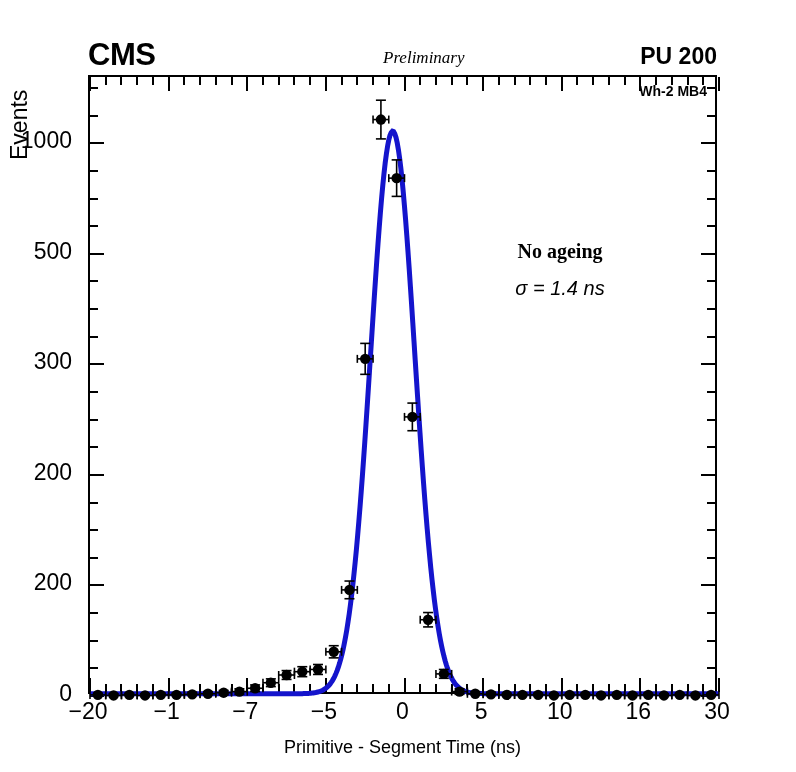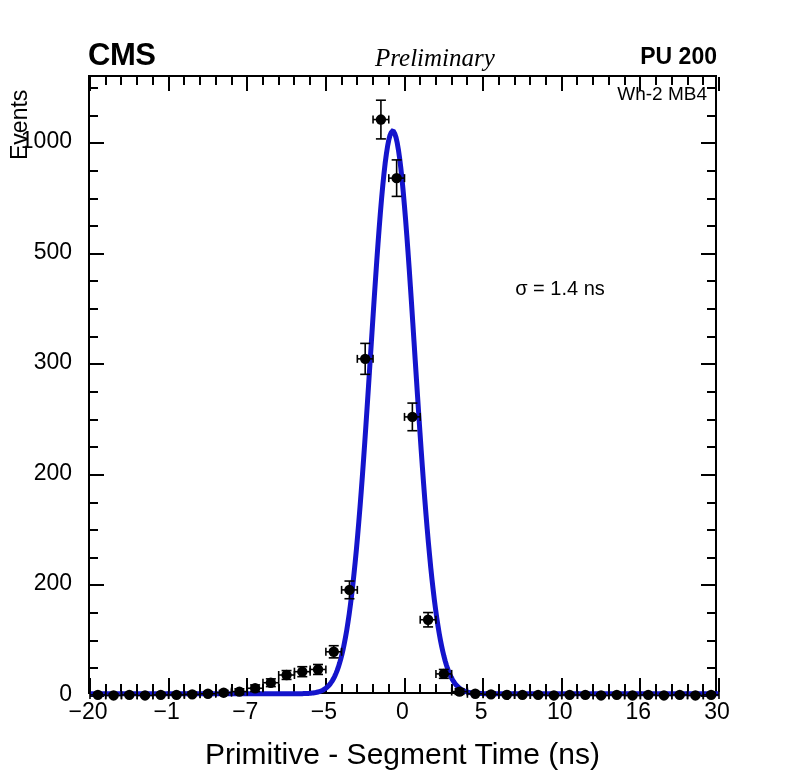"Preliminary" .cms-prelim { font-size: 25px -> 17px; left: 287px -> 295px }
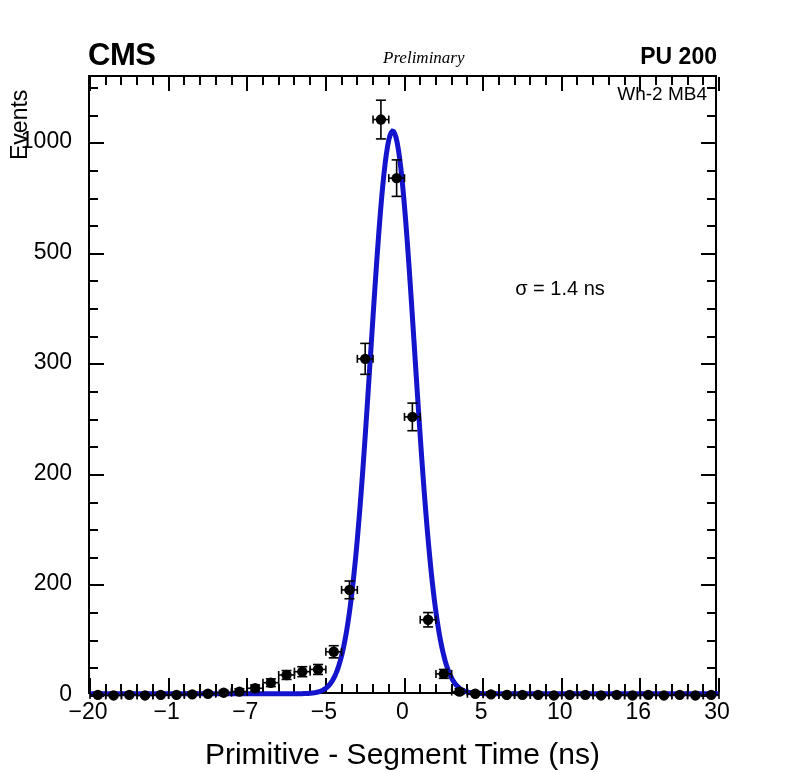"Wh-2 MB4" #inframe-label { font-size: 19px -> 14px; font-weight: normal -> bold }
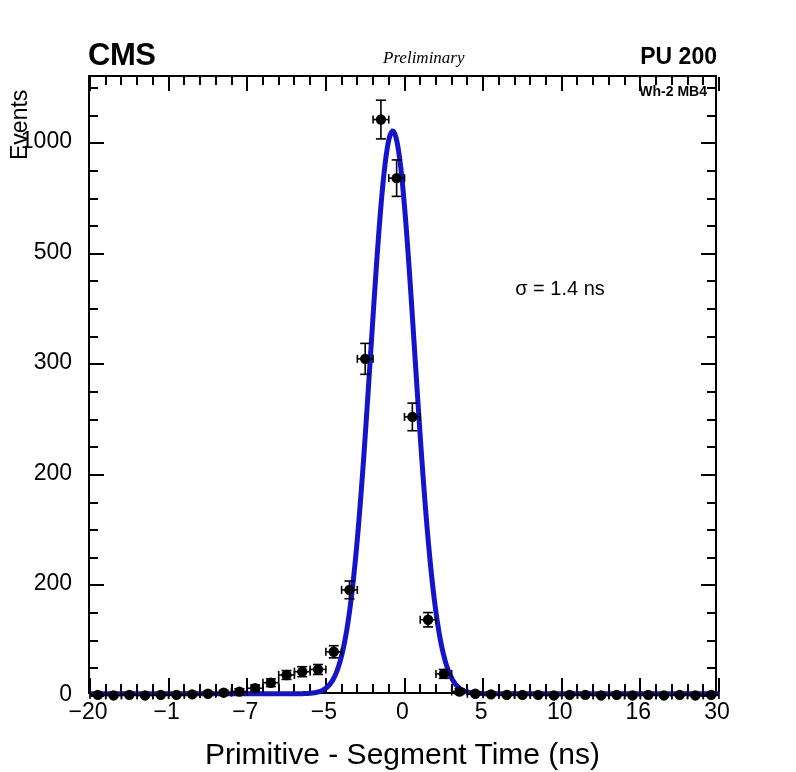"No ageing" div.annot { html: none -> <div>No ageing</div> }
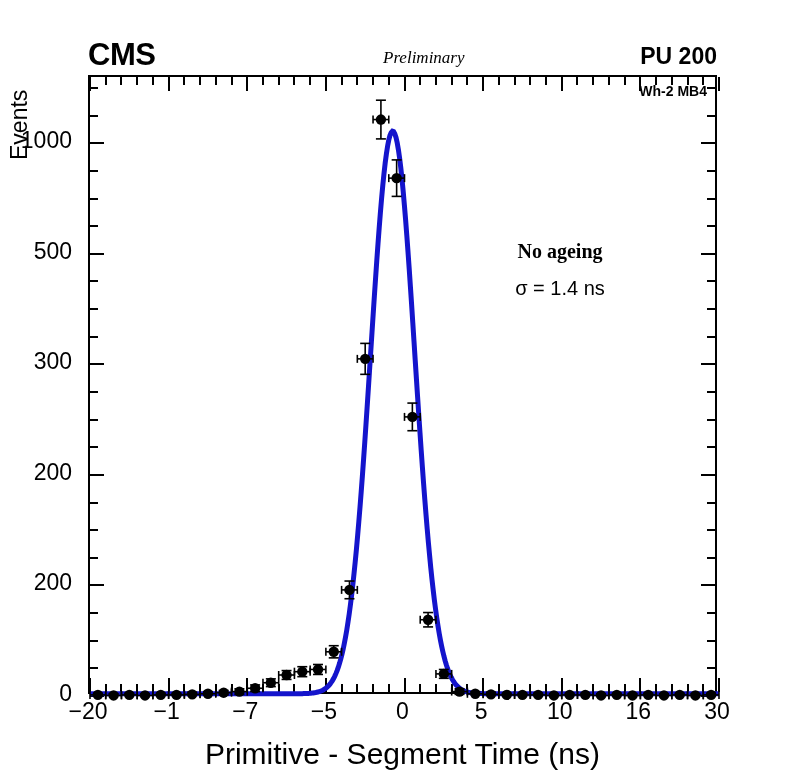"σ = 1.4 ns" #annot-sigma { font-style: none -> italic }
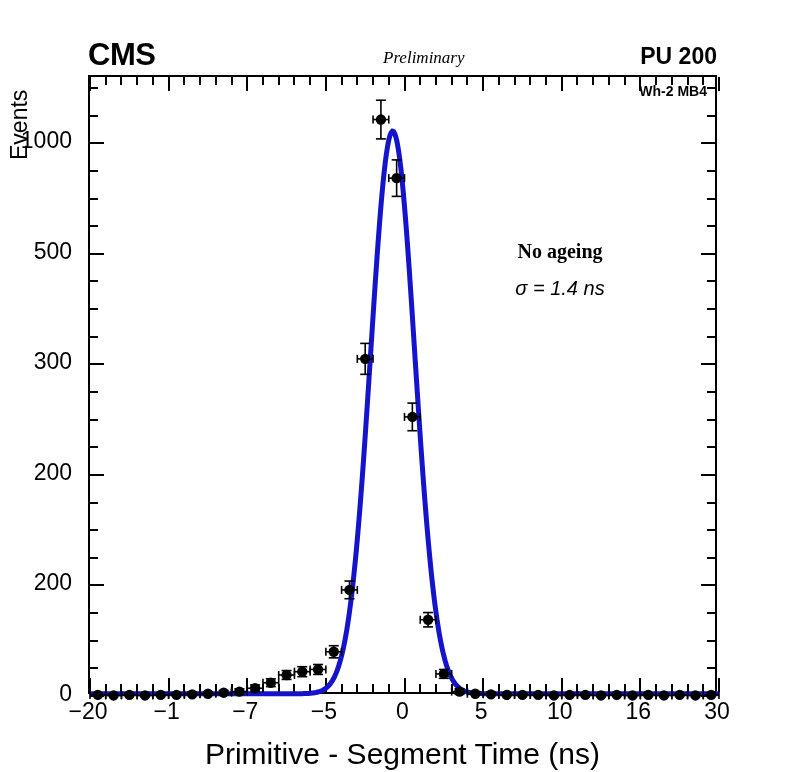"Primitive - Segment Time (ns)" #xtitle { font-size: 30px -> 18px }
